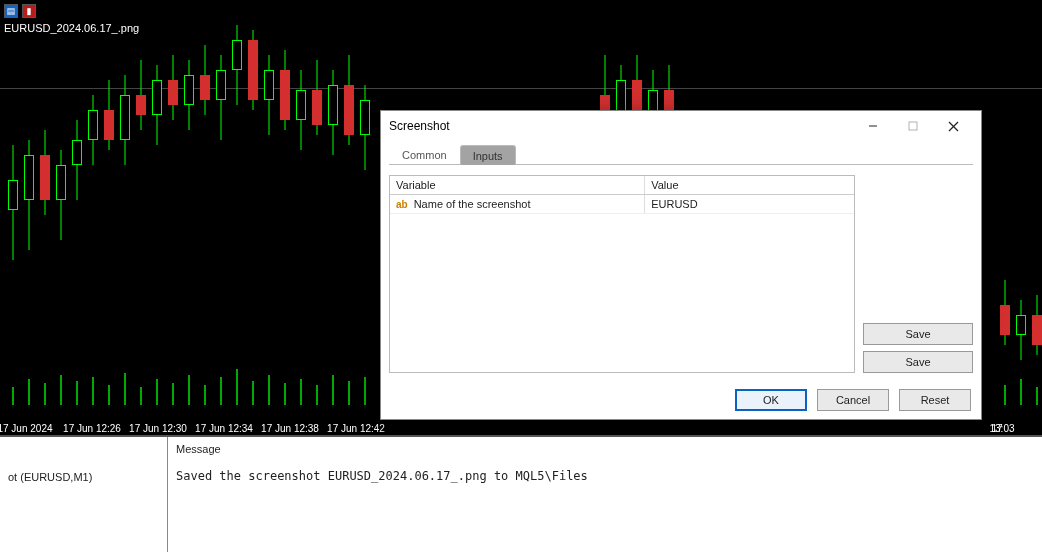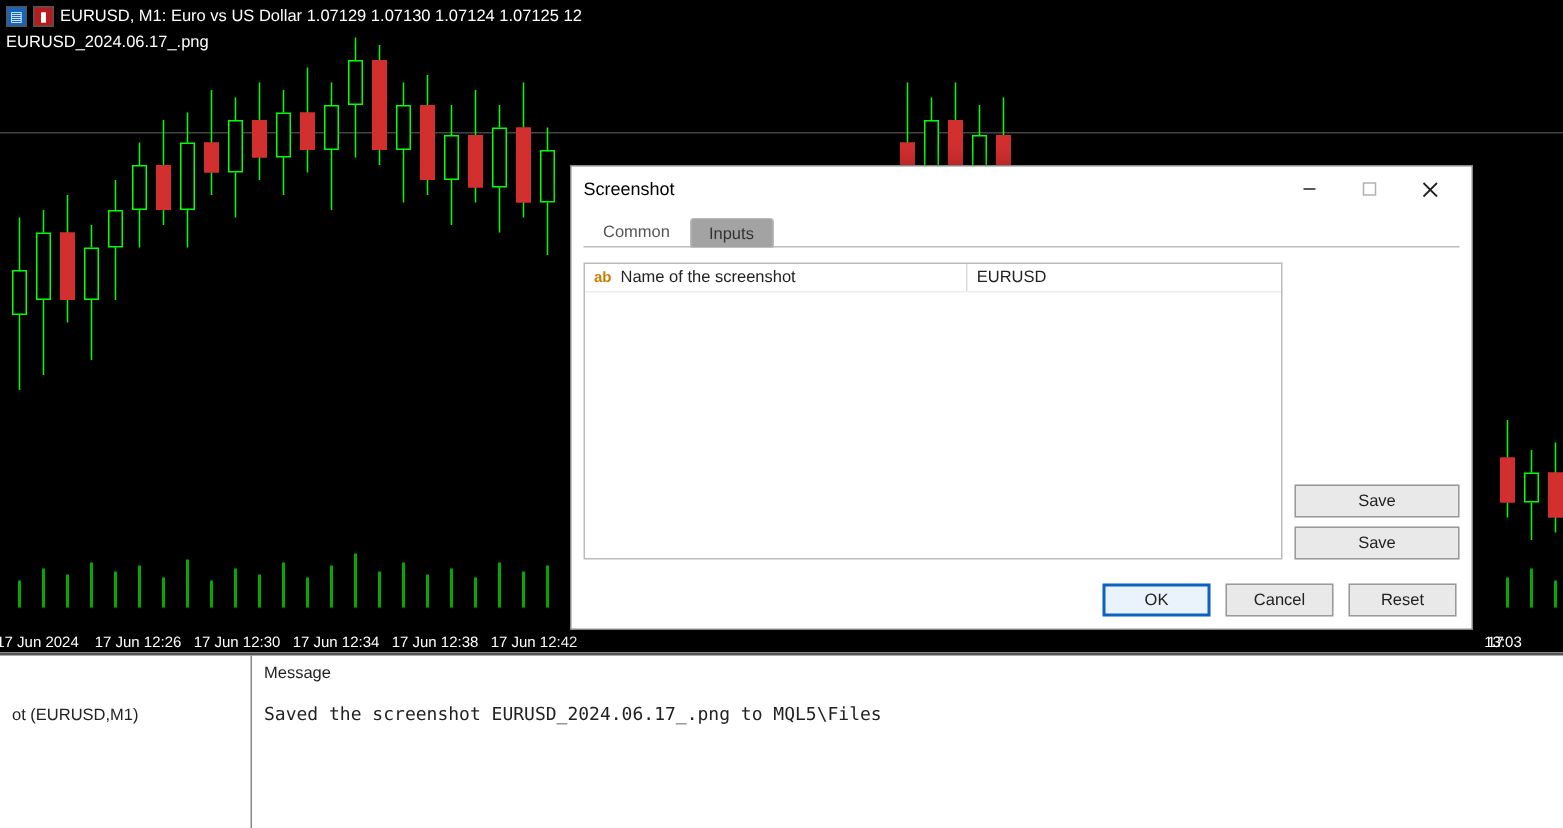"EURUSD, M1: Euro vs US" span { html: <span>EURUSD, M1: Euro vs US Dollar 1.07129 1.07130 1.07124 1.07125 12</span> -> none }
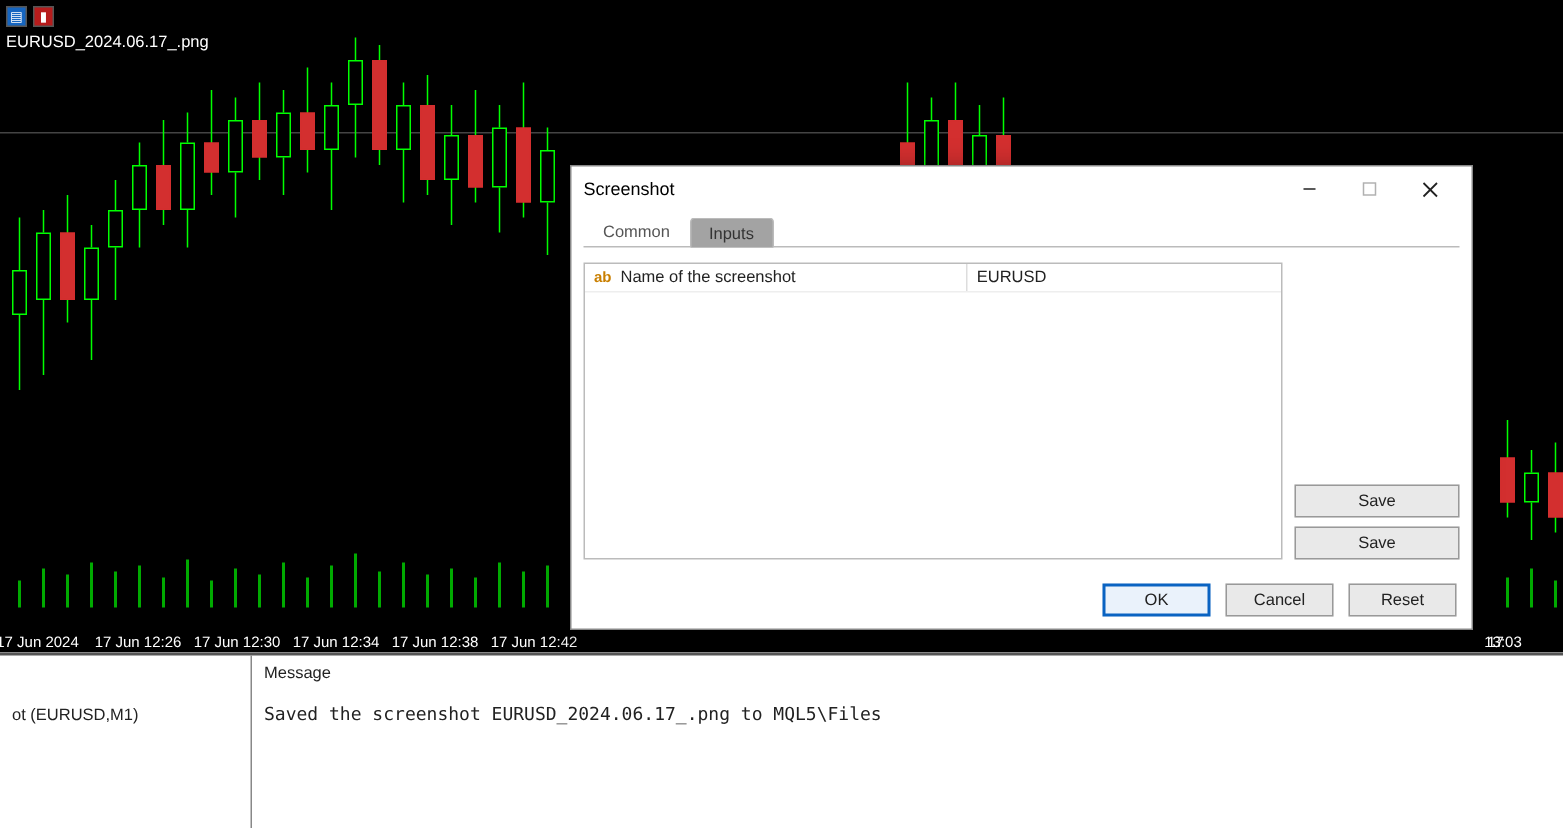"Variable" div.var-head { html: none -> <div> <div>Variable</div> <div>Value</div> </div> }
